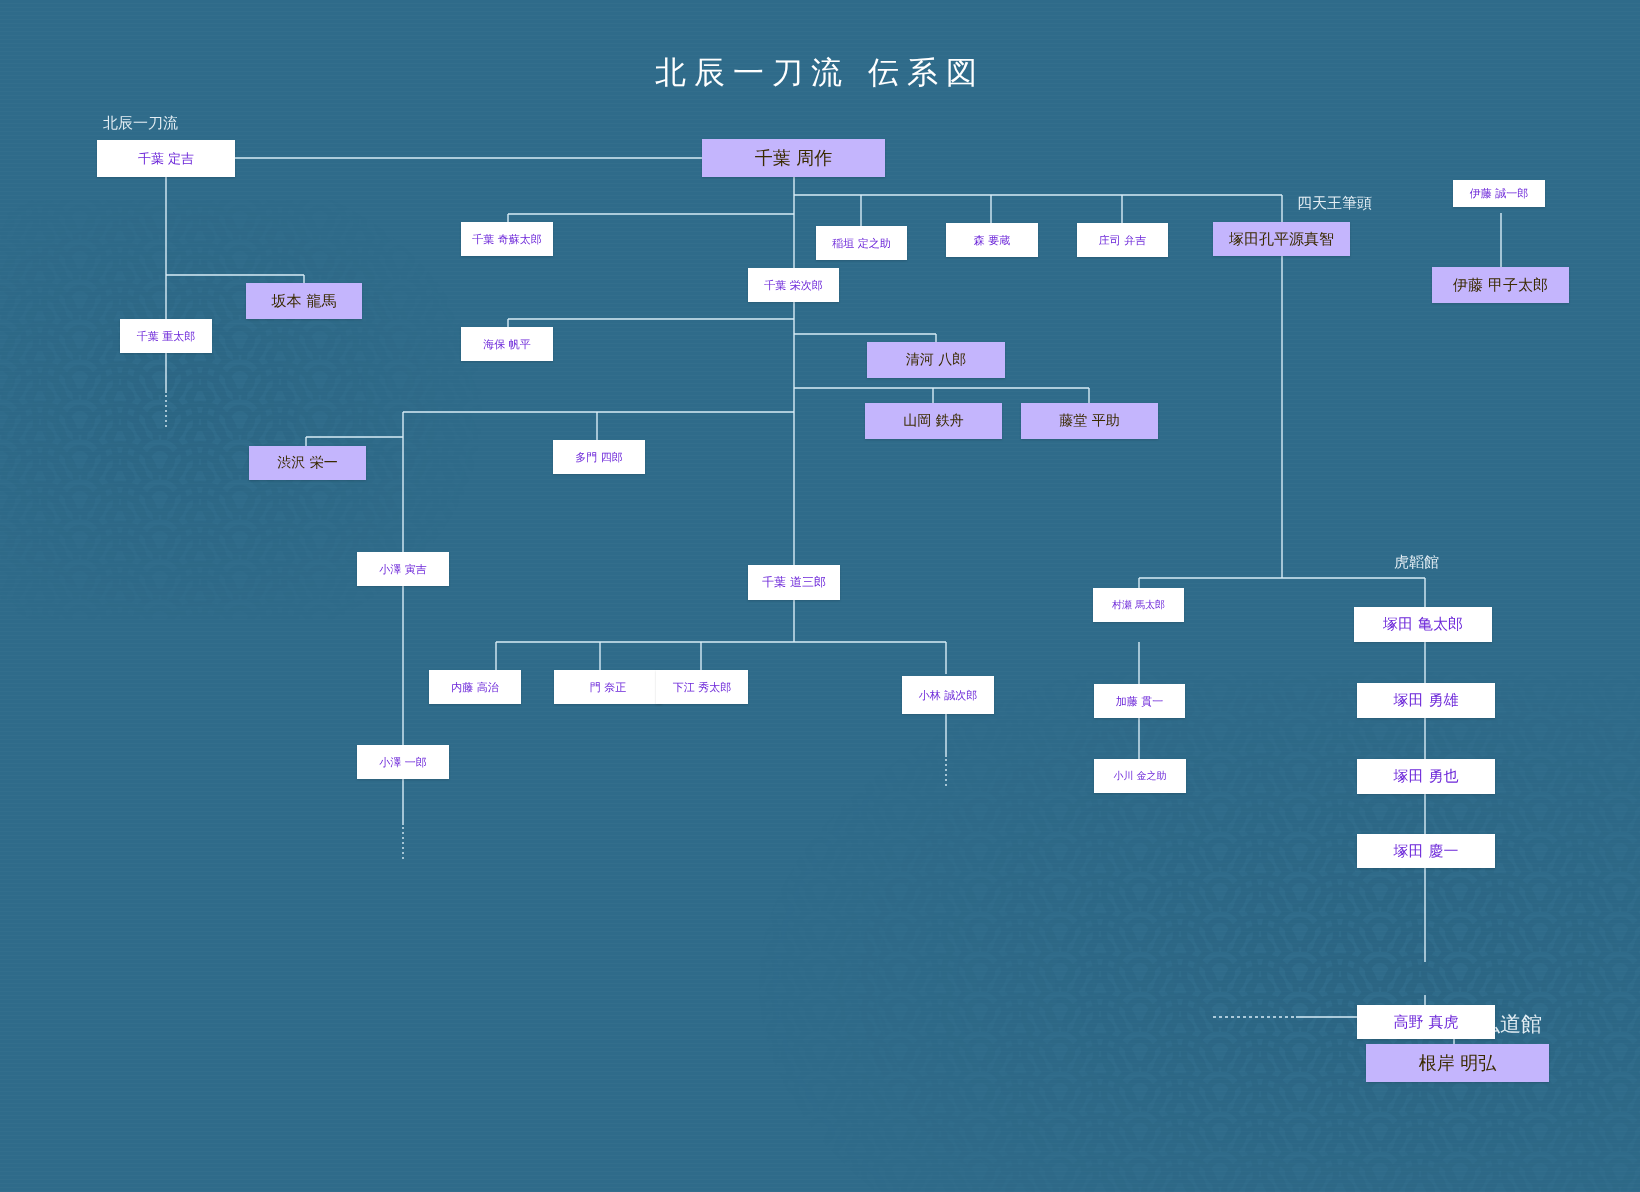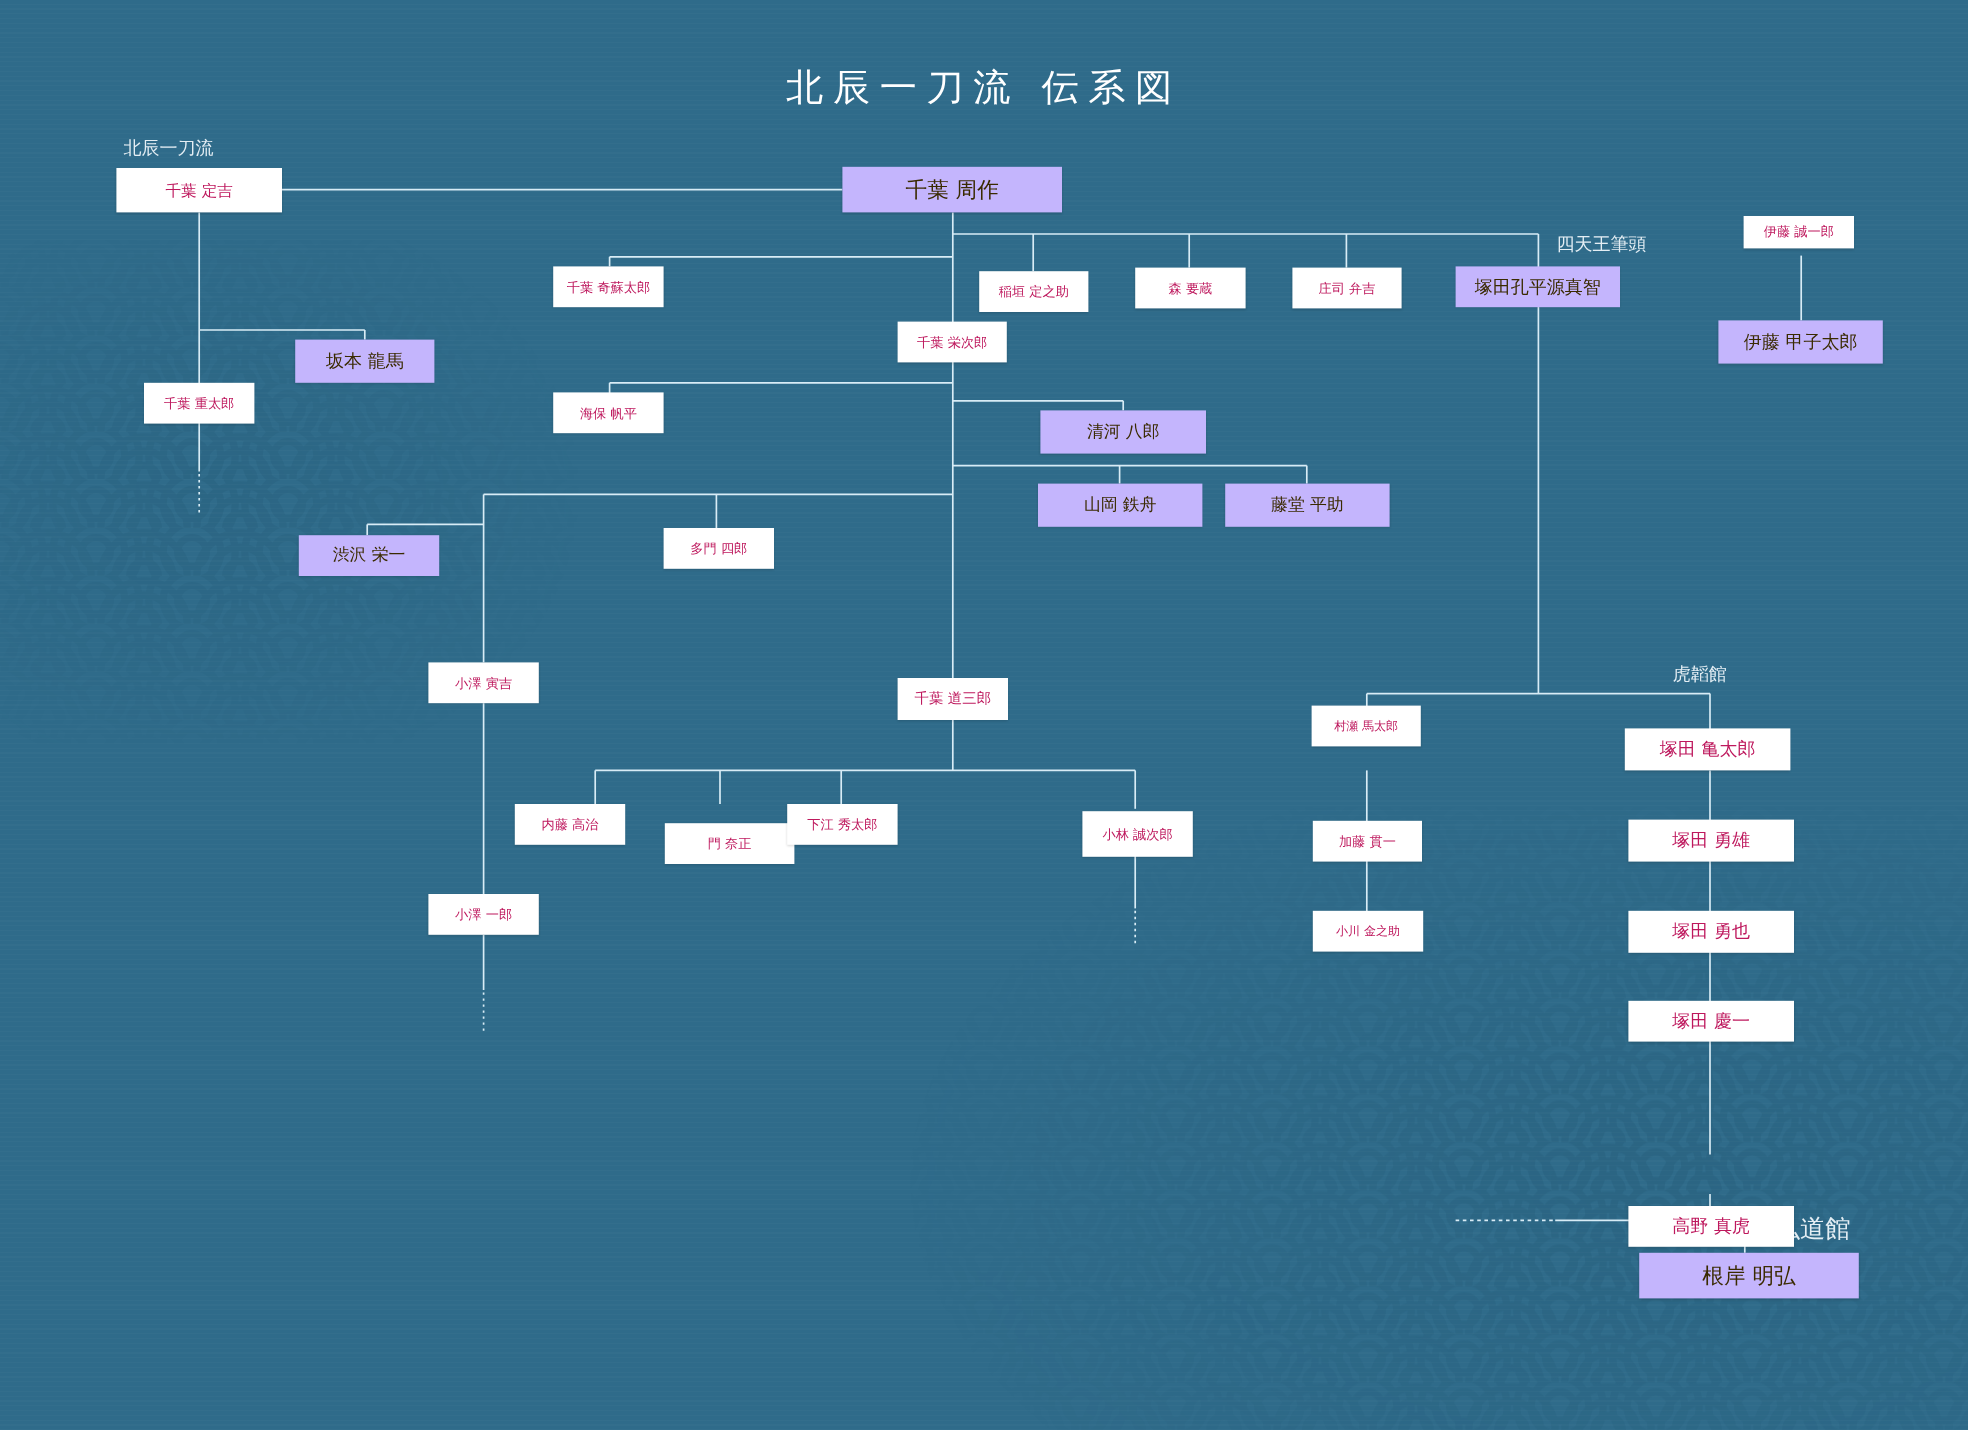"千葉 定吉" .box { color: #be185d -> #6d28d9 }
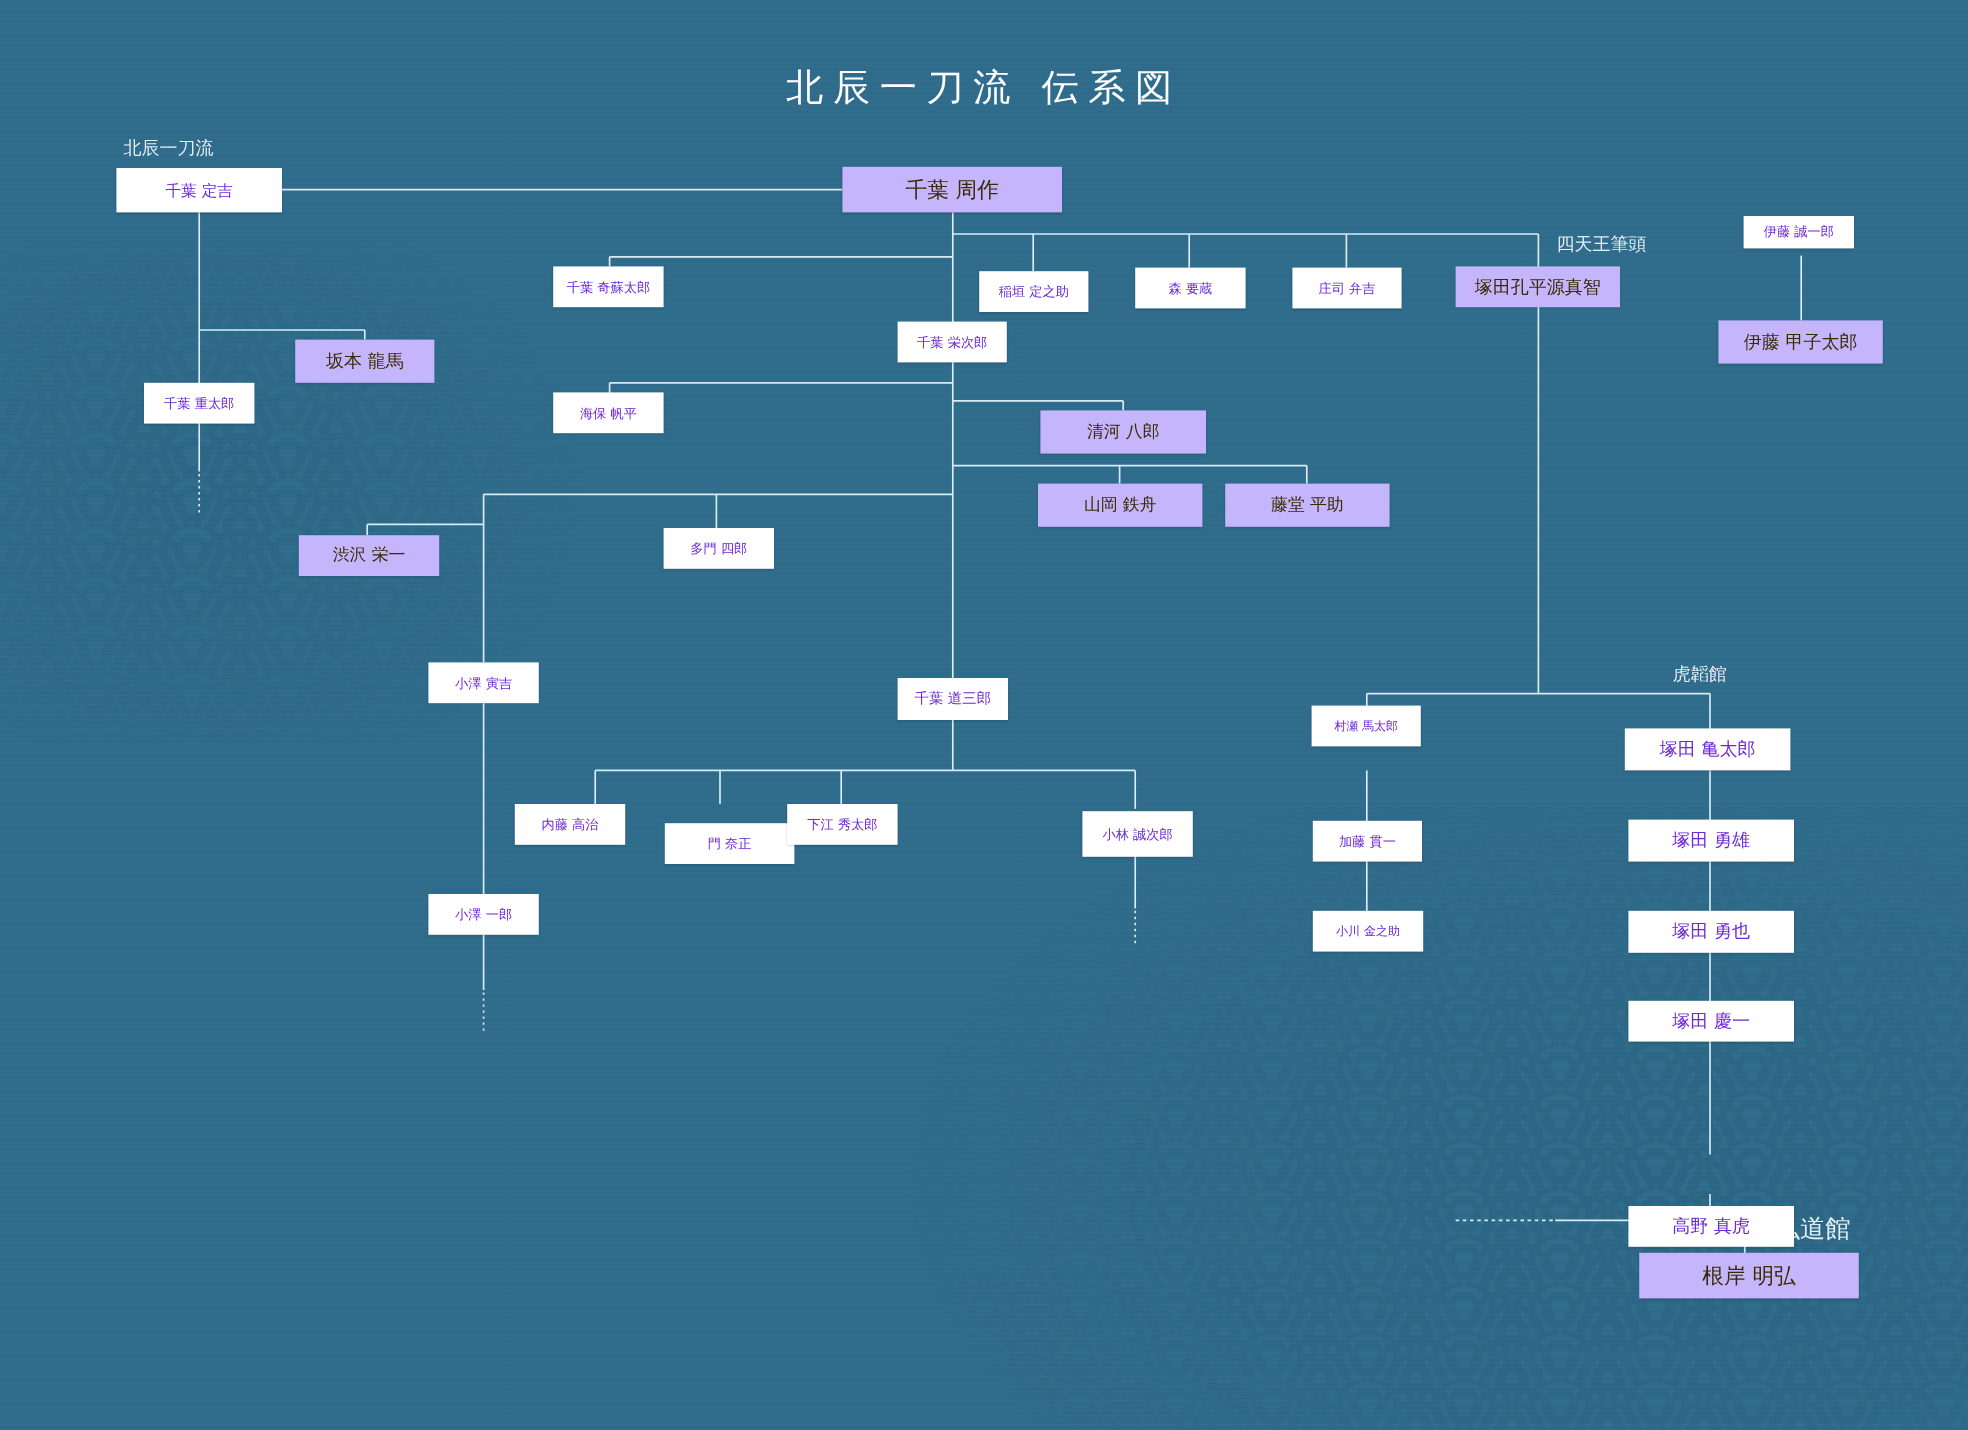"門 奈正" div.box { top: 686px -> 670px }
